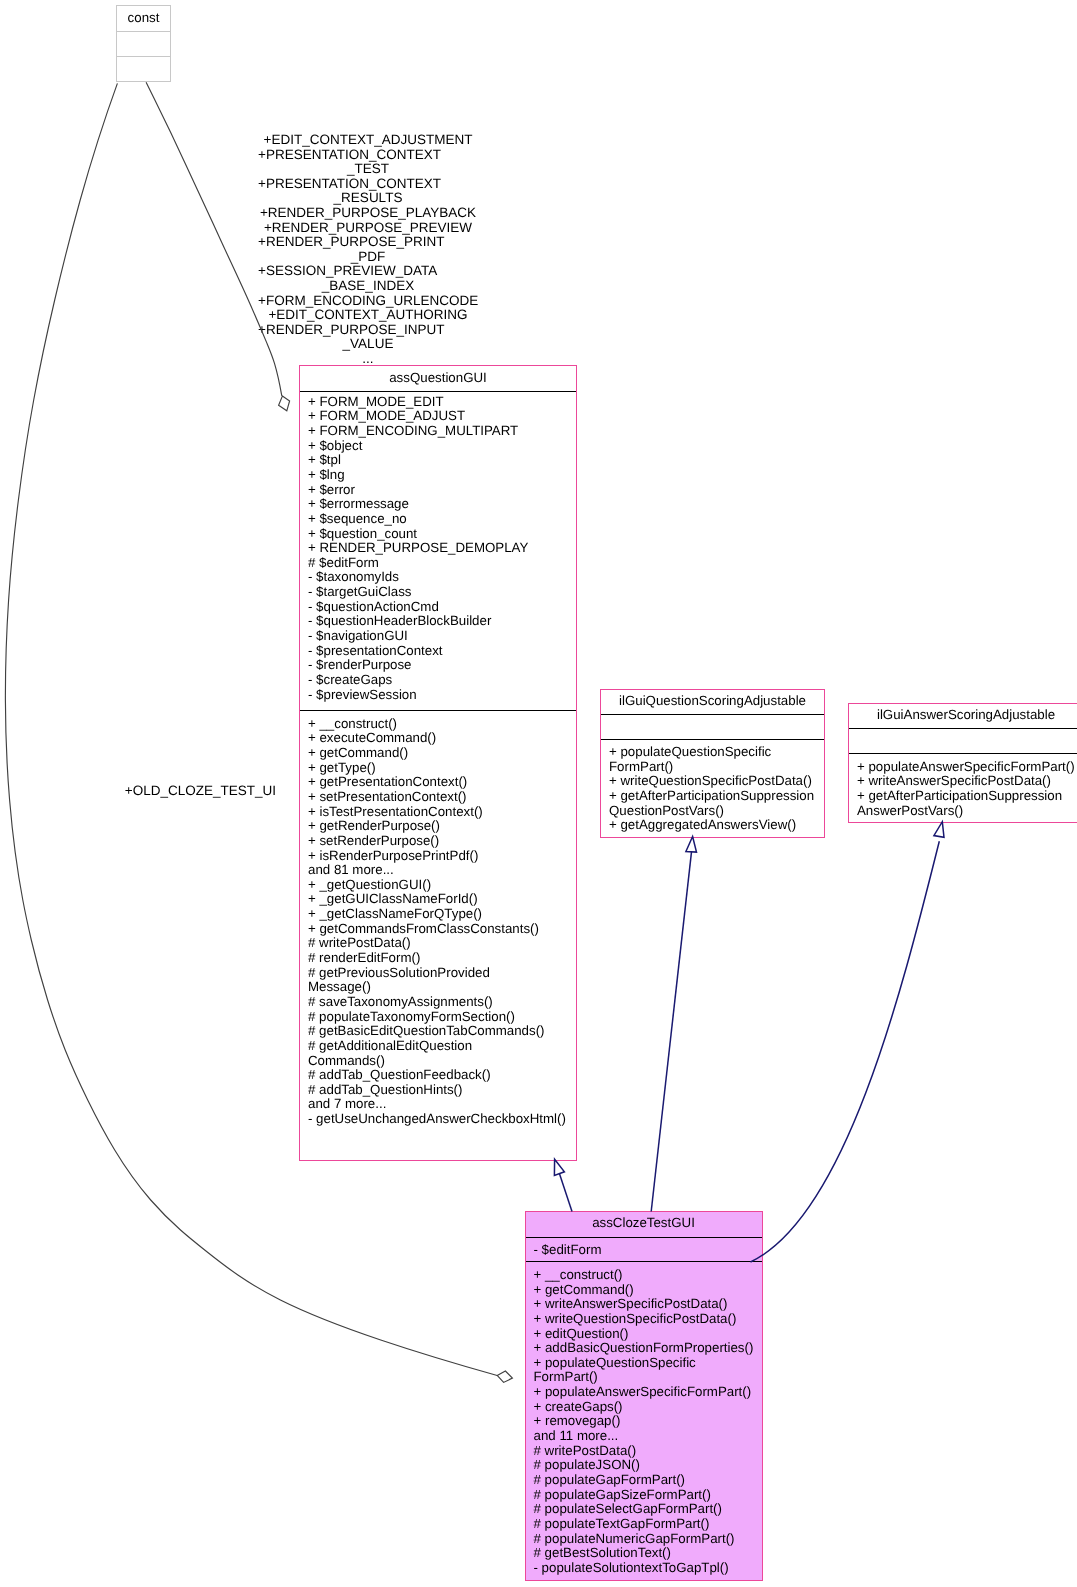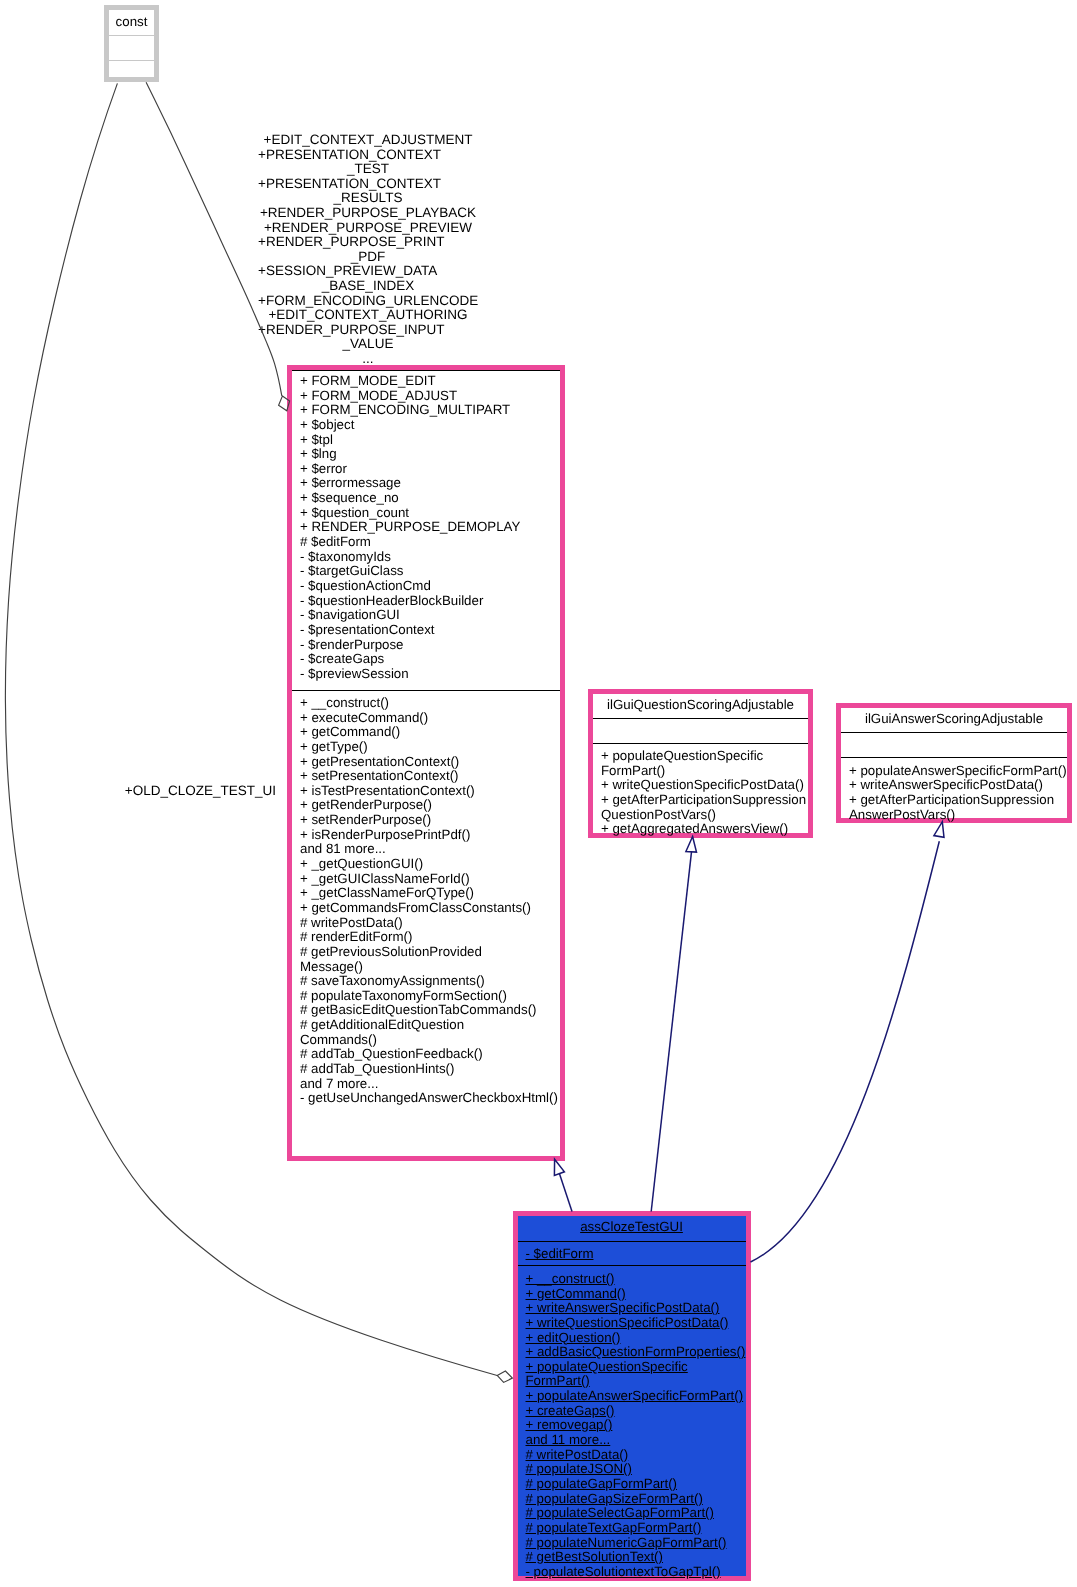"const" .umlbox { border: 5px solid #ec4899 -> 1px solid #ec4899; margin-left: none -> 12px }
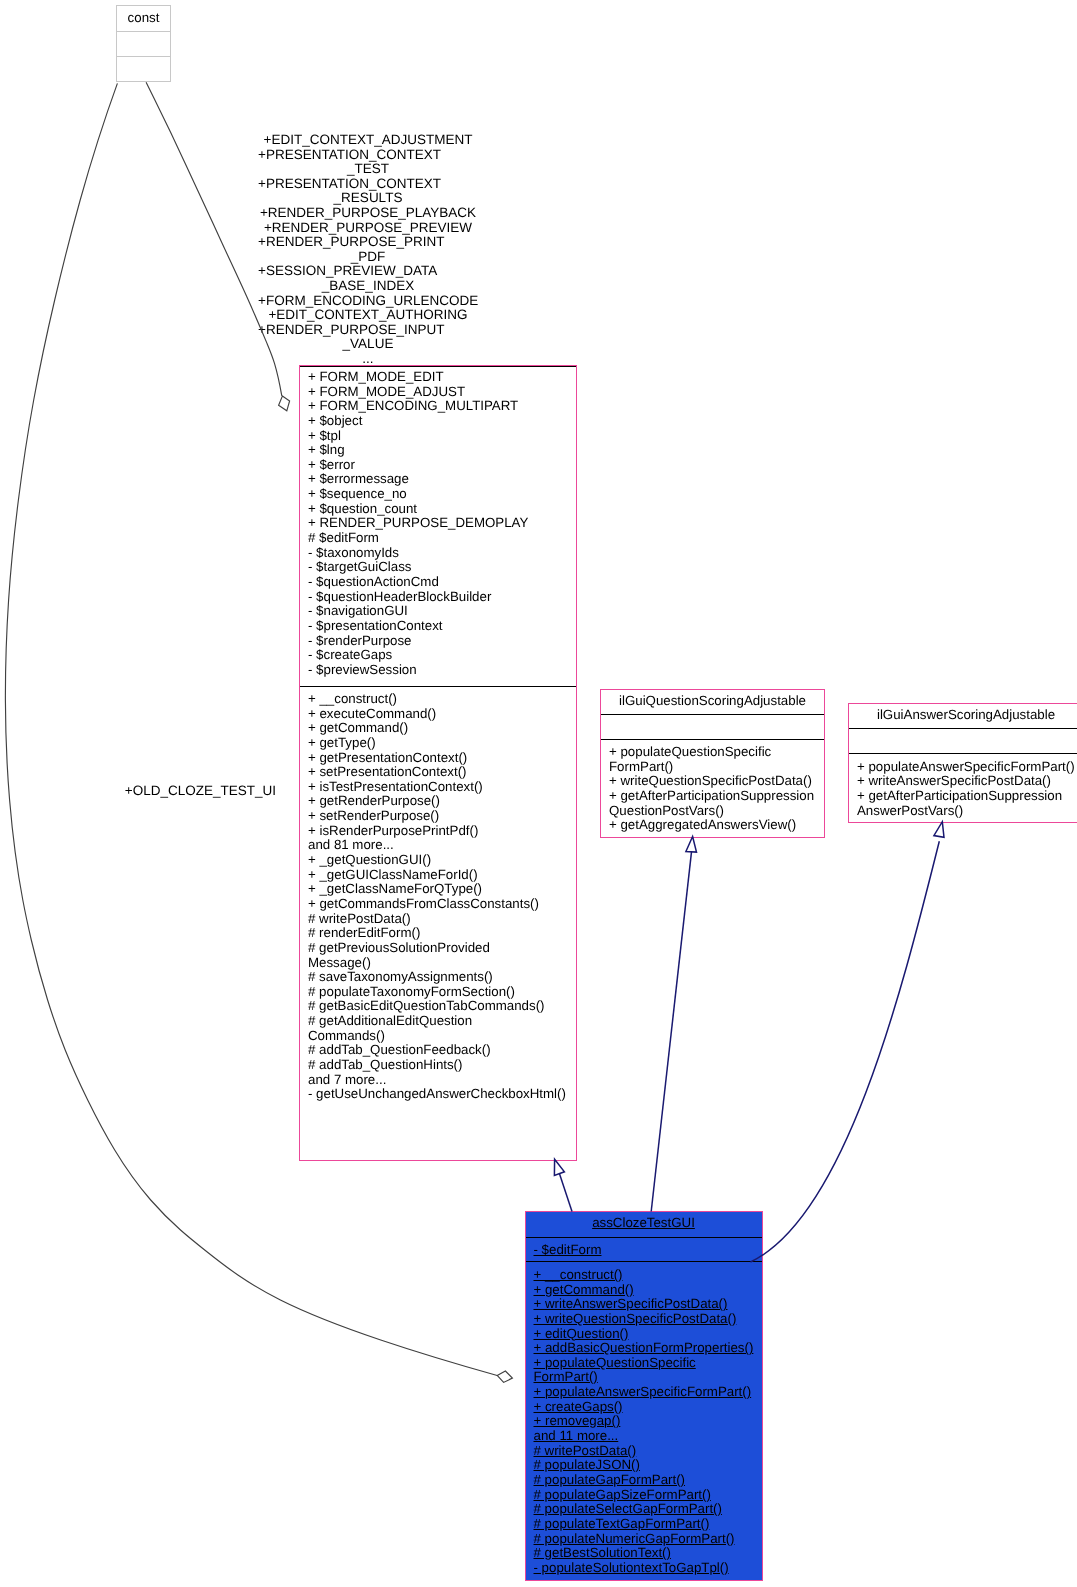"assQuestionGUI" div.sec { html: none -> <div>assQuestionGUI</div> }
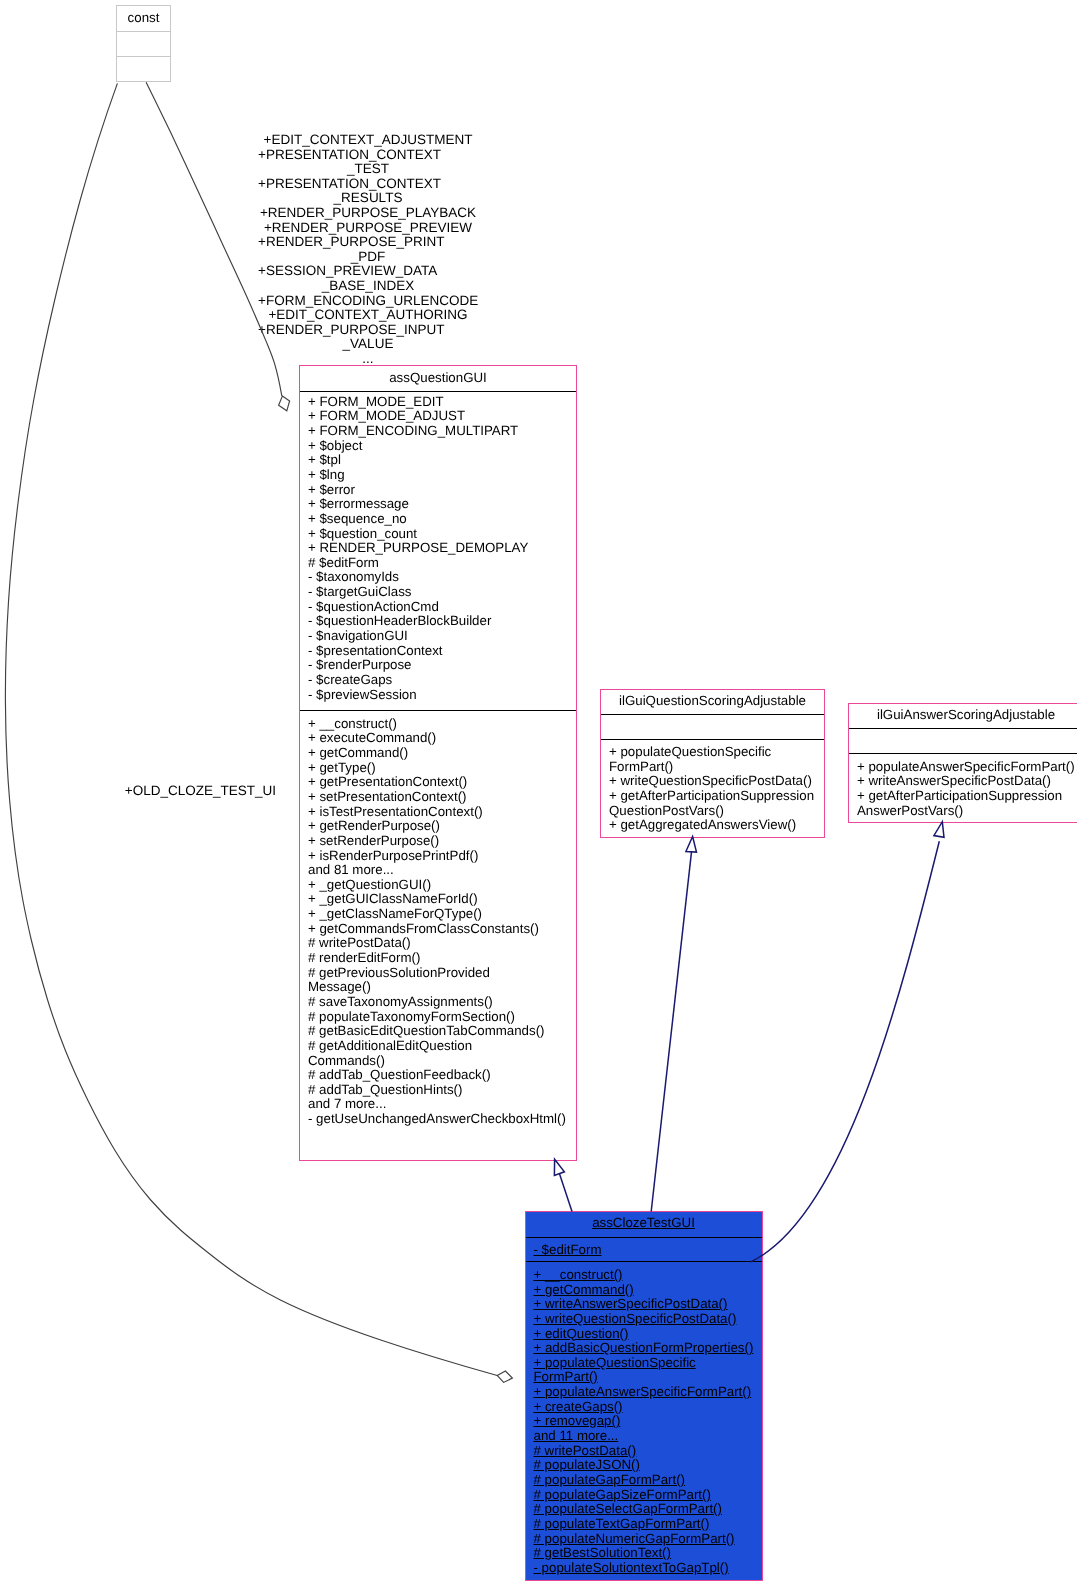"assClozeTestGUI" .umlbox.shaded { background: #1d4ed8 -> #f0abfc; text-decoration: underline -> none }
